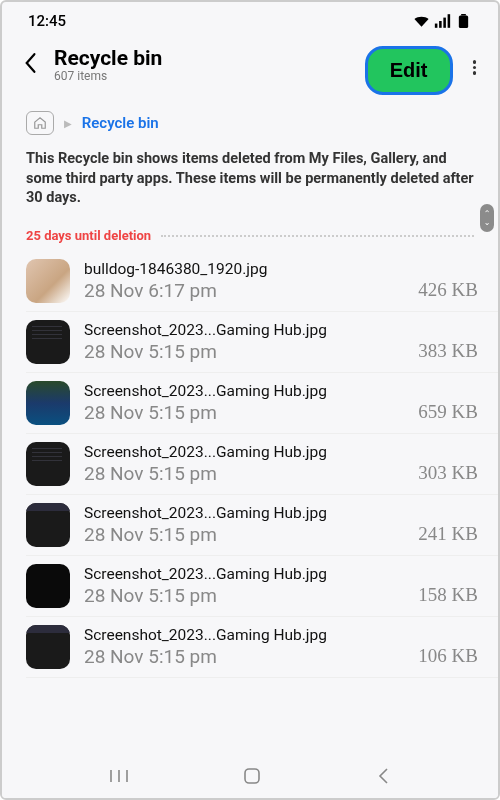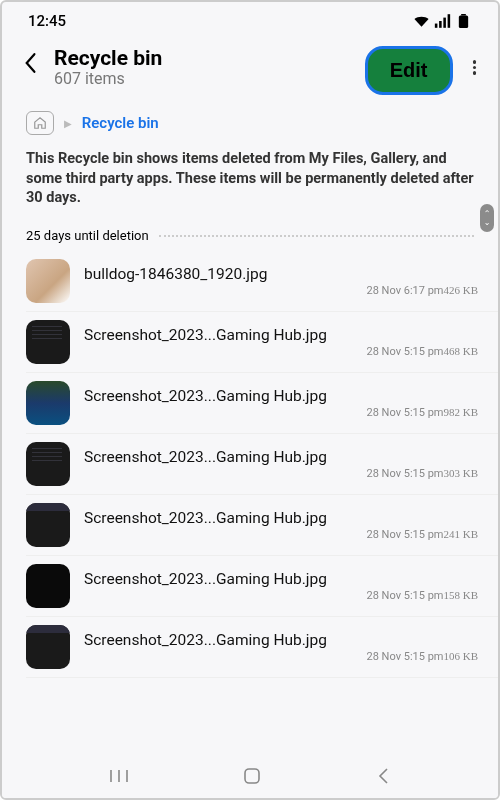"607 items" .subtitle { font-size: 16px -> 12px }
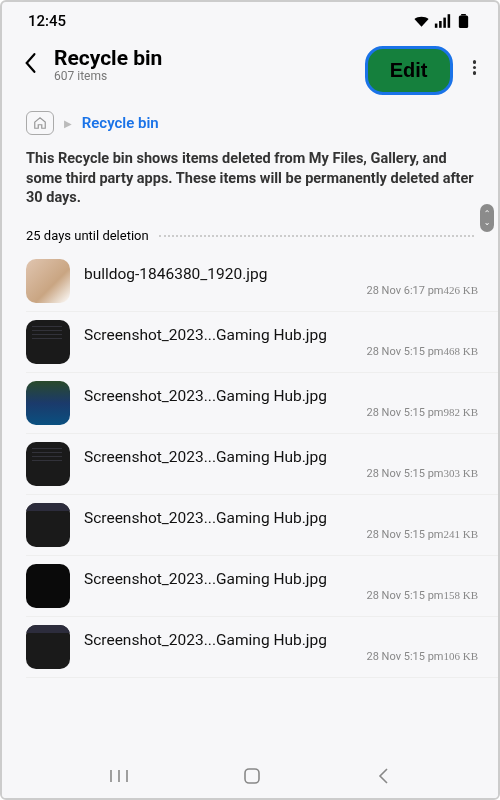"Edit" .edit-button { background: #15803d -> #22c55e }
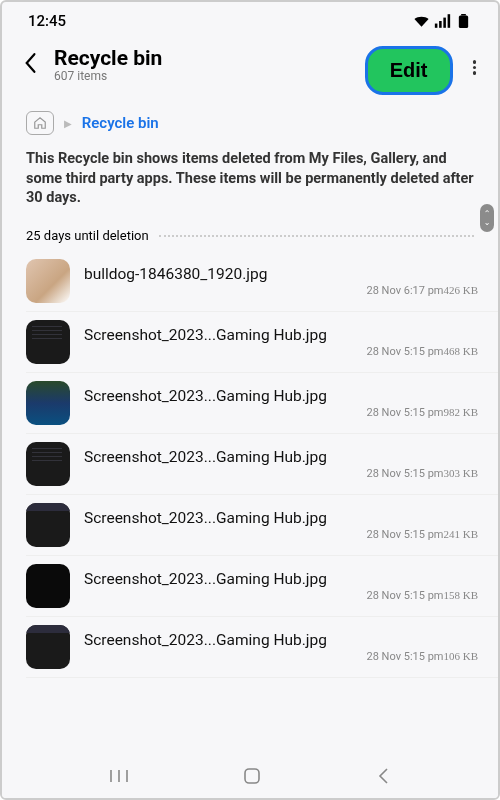"25 days until deletion" .section-label { color: #000000 -> #ef4444; font-weight: 400 -> 700 }
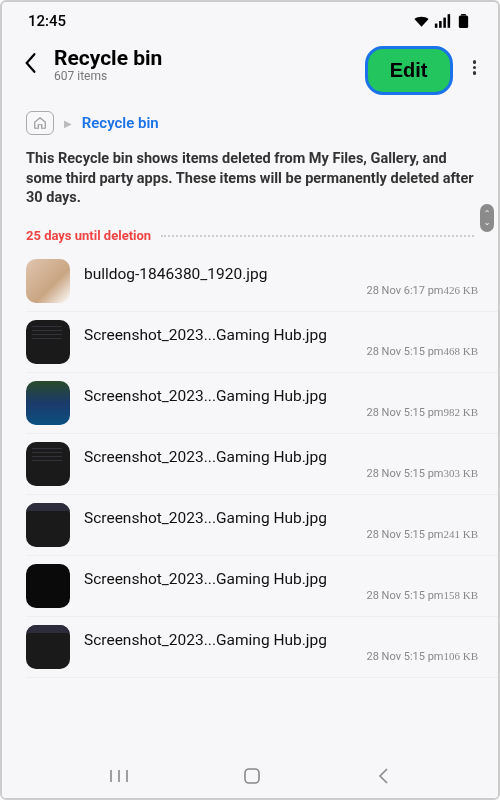"28 Nov 6:17 pm" .file-meta { font-size: 11px -> 19px; justify-content: flex-end -> space-between }
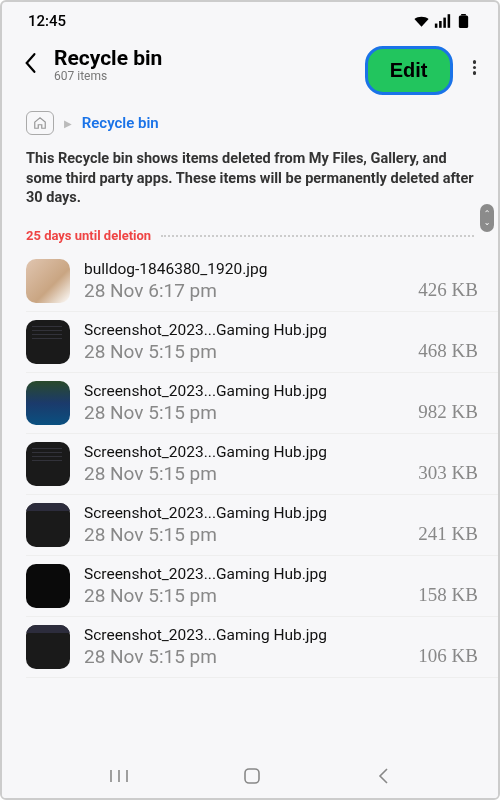"468 KB" span.file-size { text: 468 -> 383 }
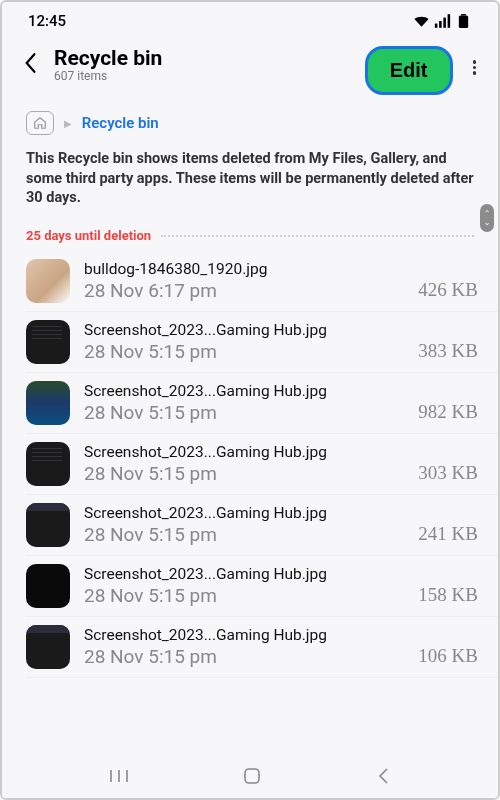"982 KB" span.file-size { text: 982 -> 659 }
